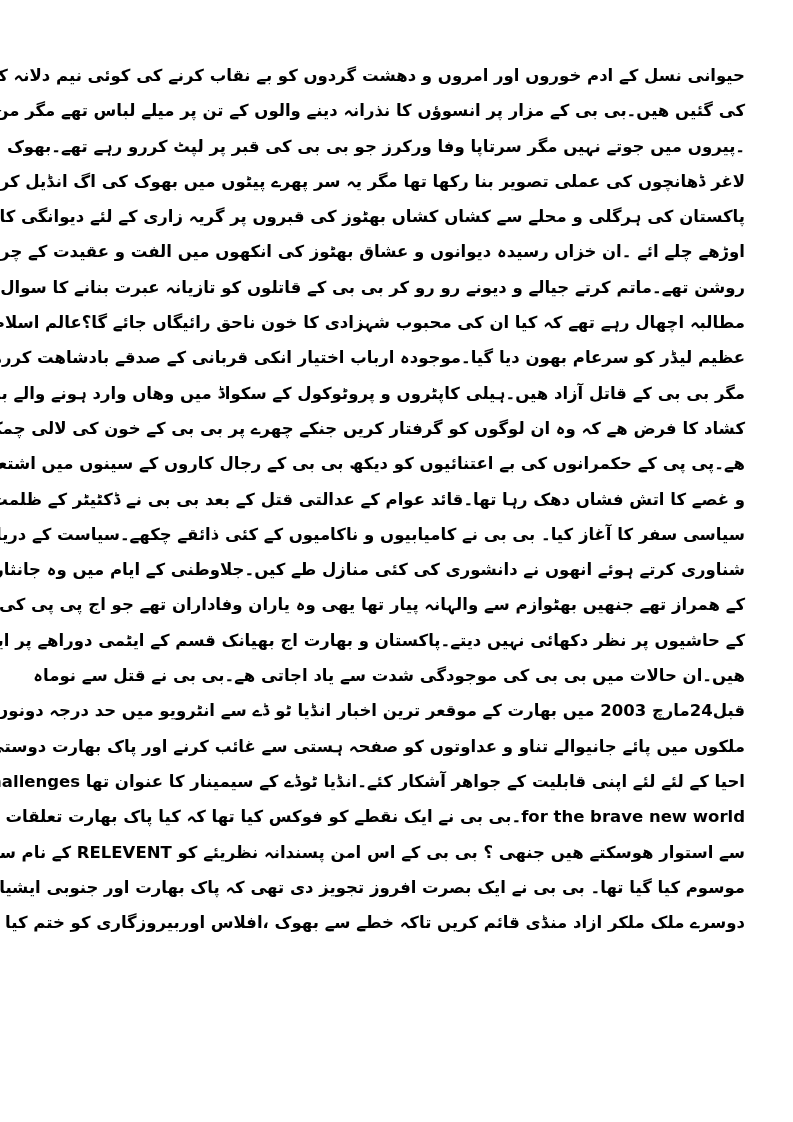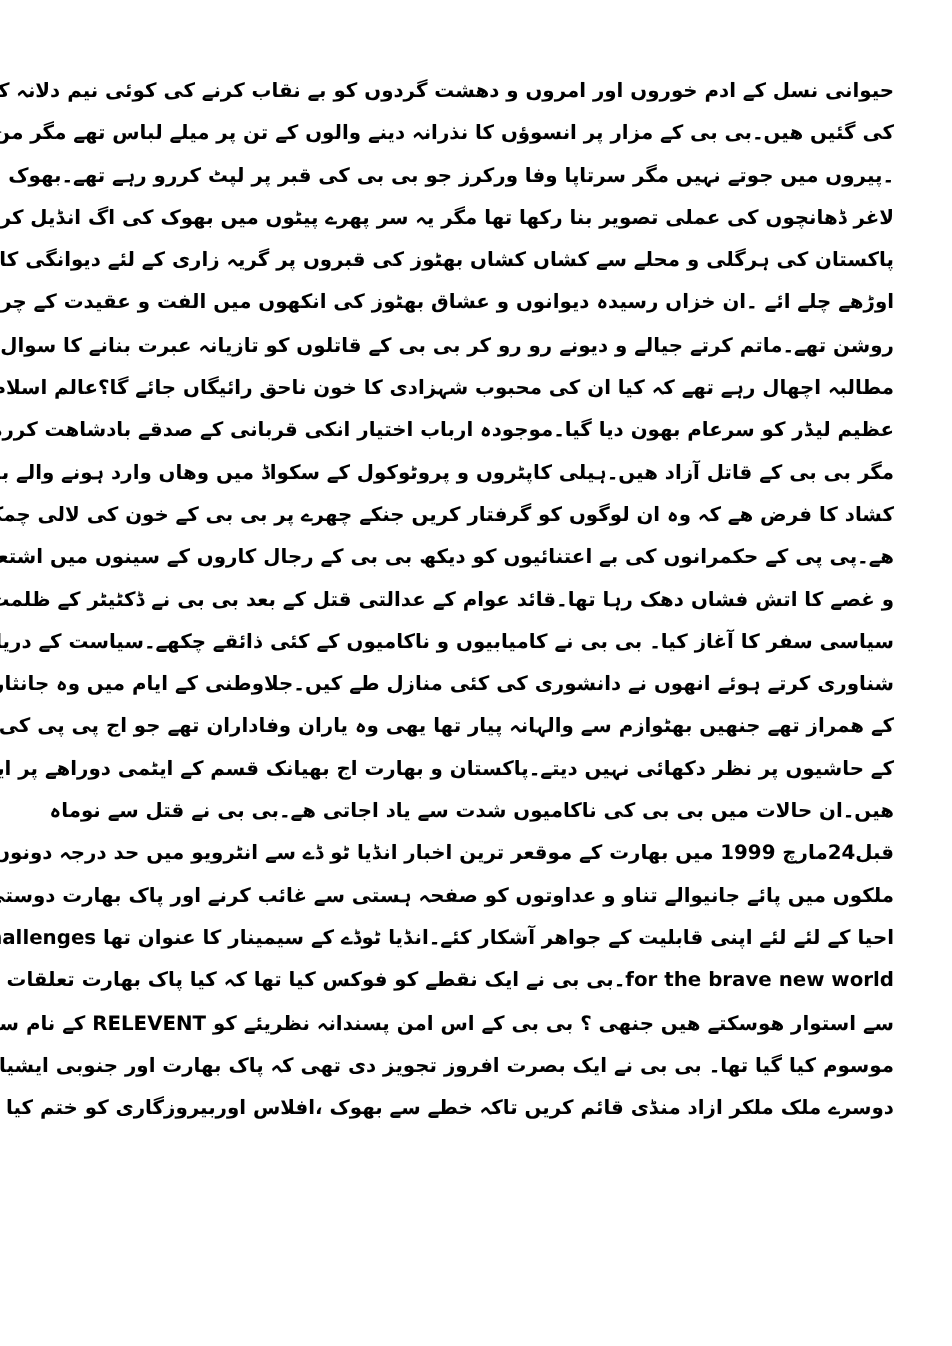"ھیں۔ان حالات میں بی بی" span.line { text: ناکامیوں -> موجودگی }
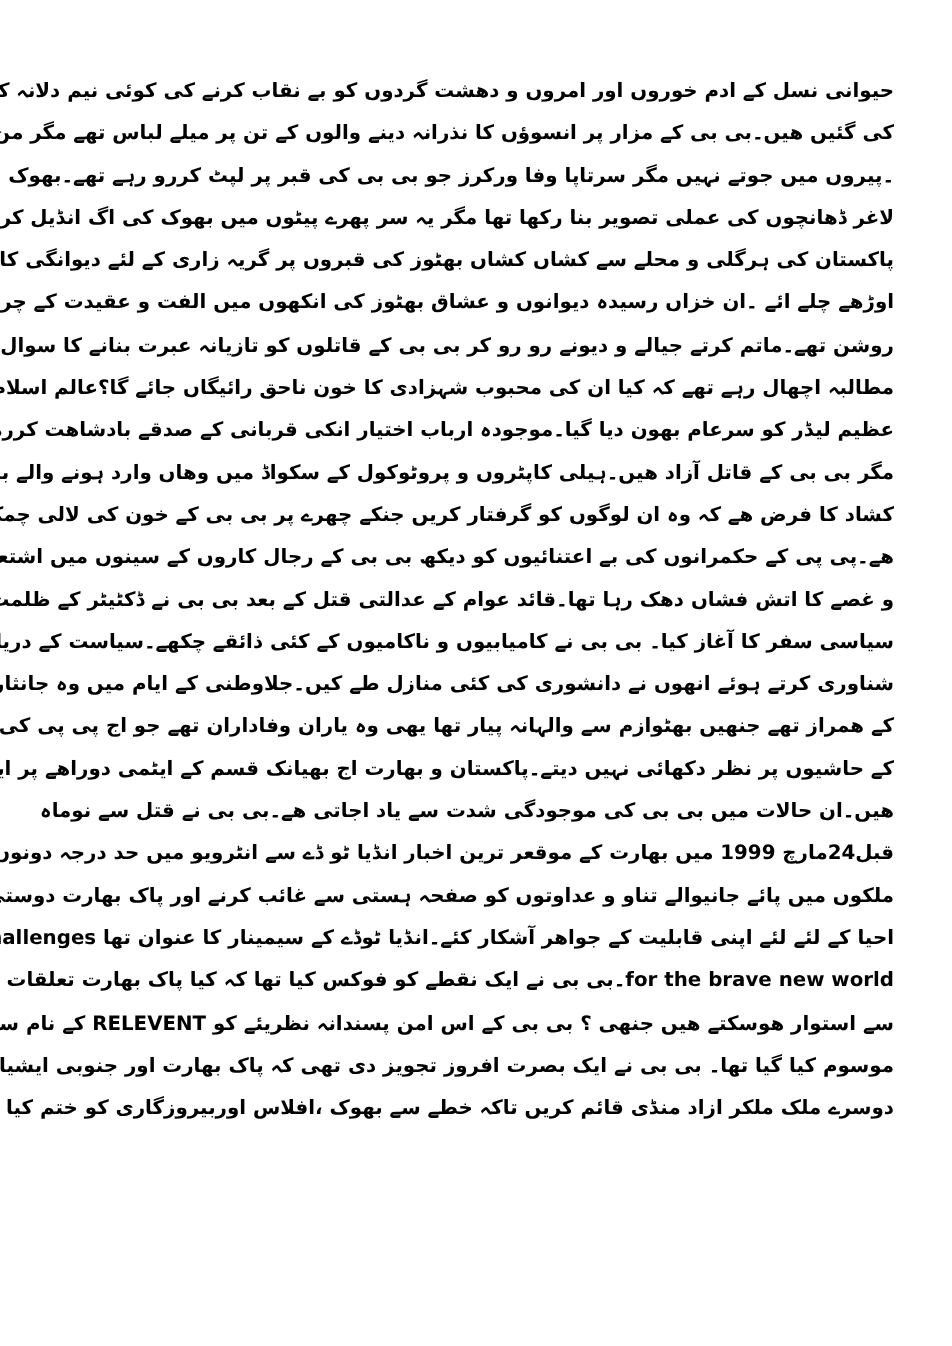"قبل24مارچ 1999 میں بھارت کے" span.line { text: 1999 -> 2003 }
